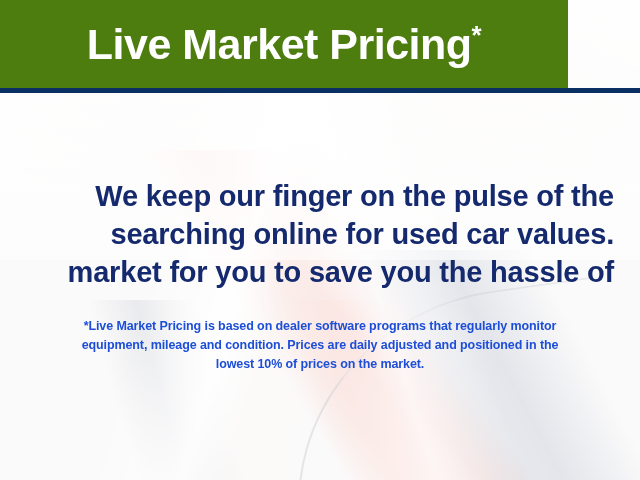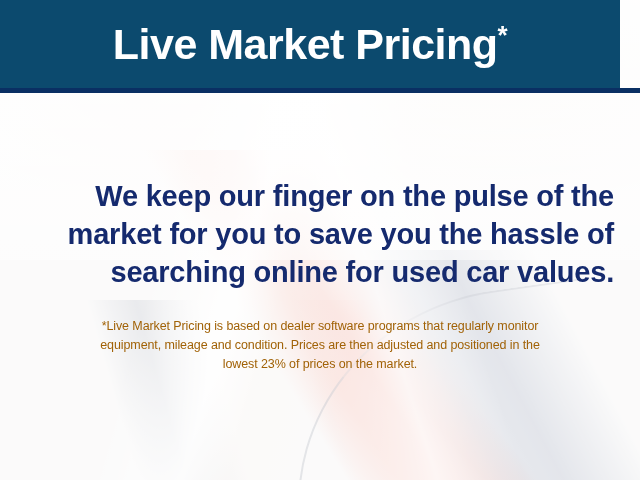"Live Market Pricing*" .header-band { background: #0c4a6e -> #4d7c0f; width: 620px -> 568px }
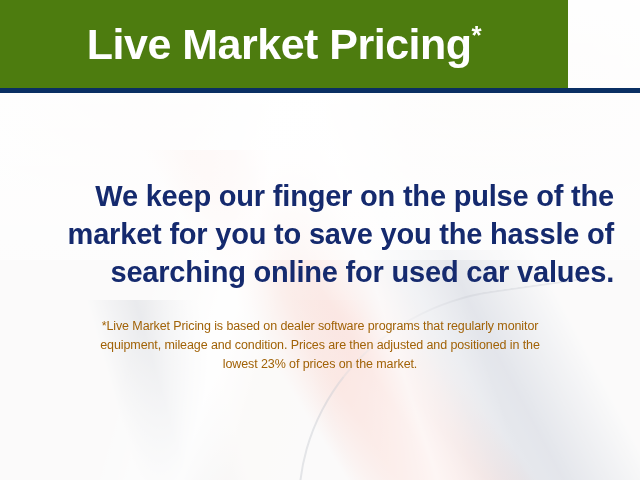"market for you to save" span.headline-line { order: before "searching online for used car" -> after "searching online for used car" }
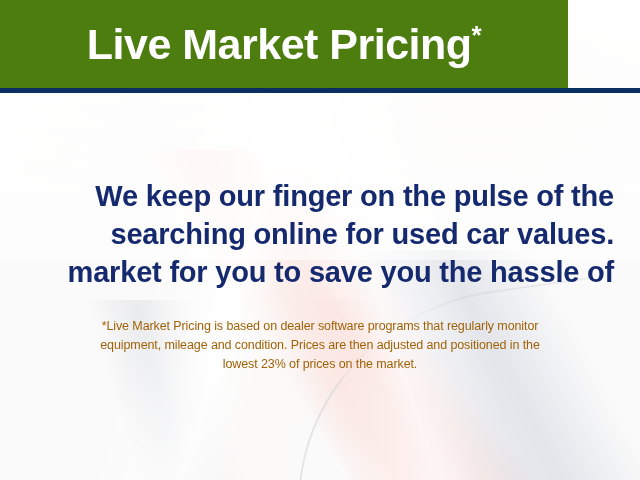"*Live Market Pricing is based" .disclaimer { color: #a16207 -> #1d4ed8; font-weight: normal -> bold }
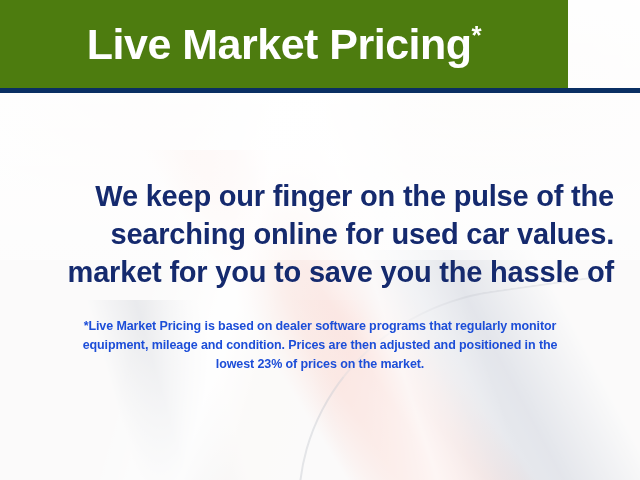"equipment, mileage and condition. Prices" span.disclaimer-line { text: then -> daily }
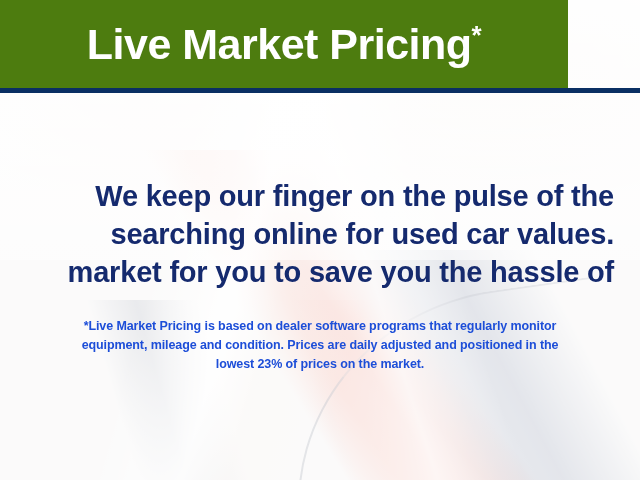"lowest 23% of prices on" span.disclaimer-line { text: 23% -> 10% }
